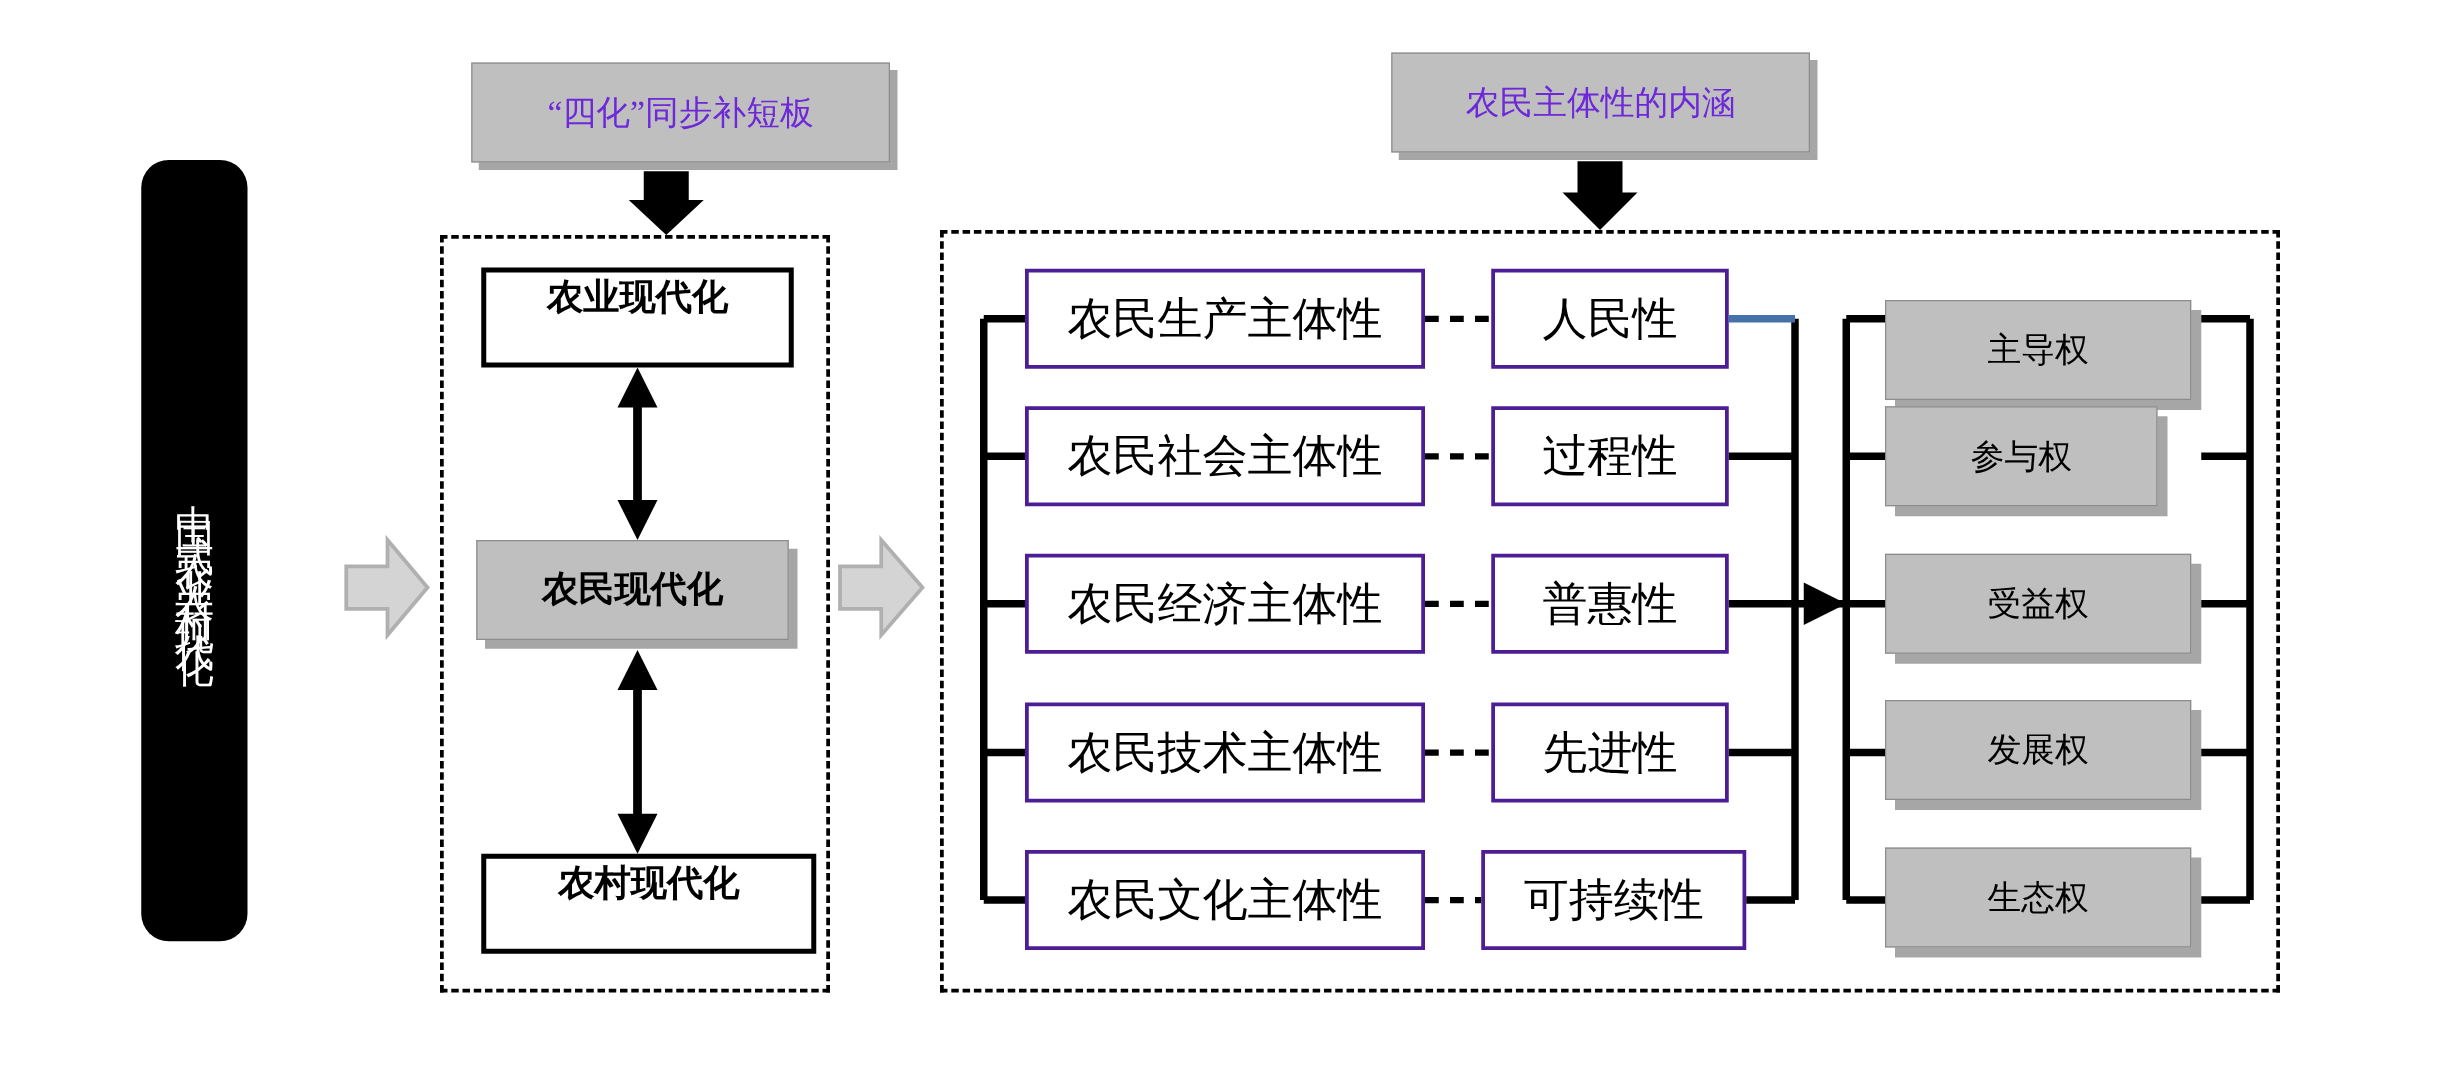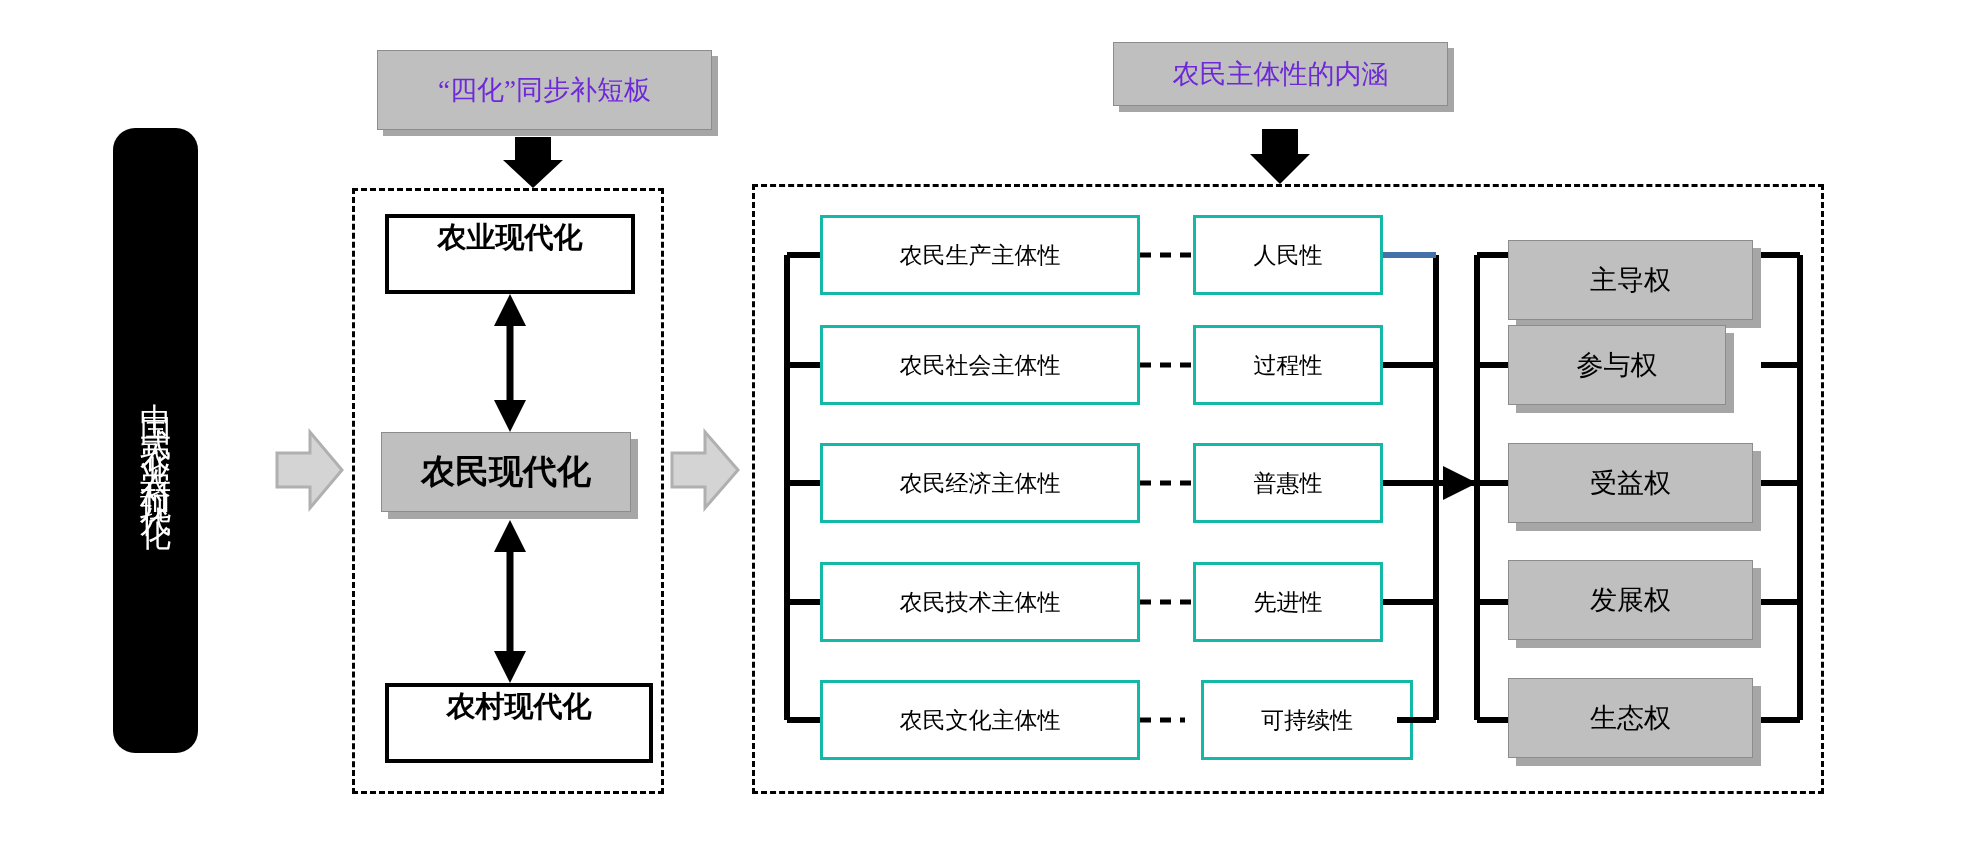"农民主体性的内涵" div.abs { height: 64px -> 80px }
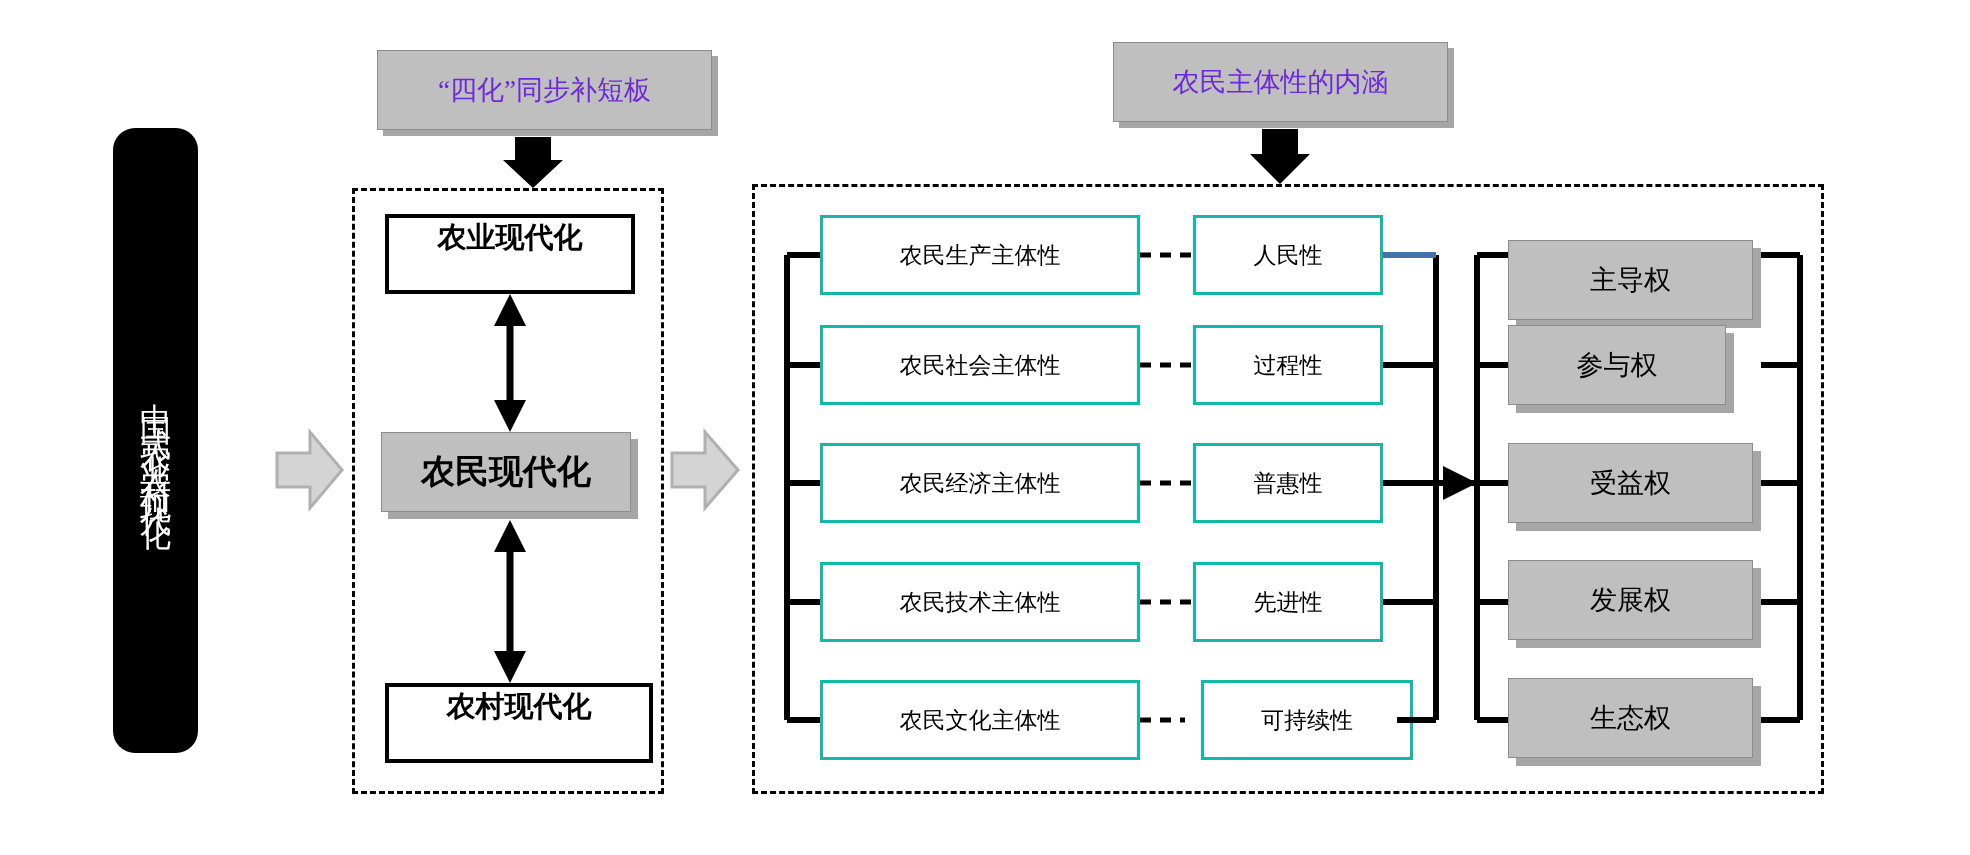"农民生产主体性" .box-light { border: 3px solid #14b8a6 -> 3px solid #4c1d95; font-size: 23px -> 36px }
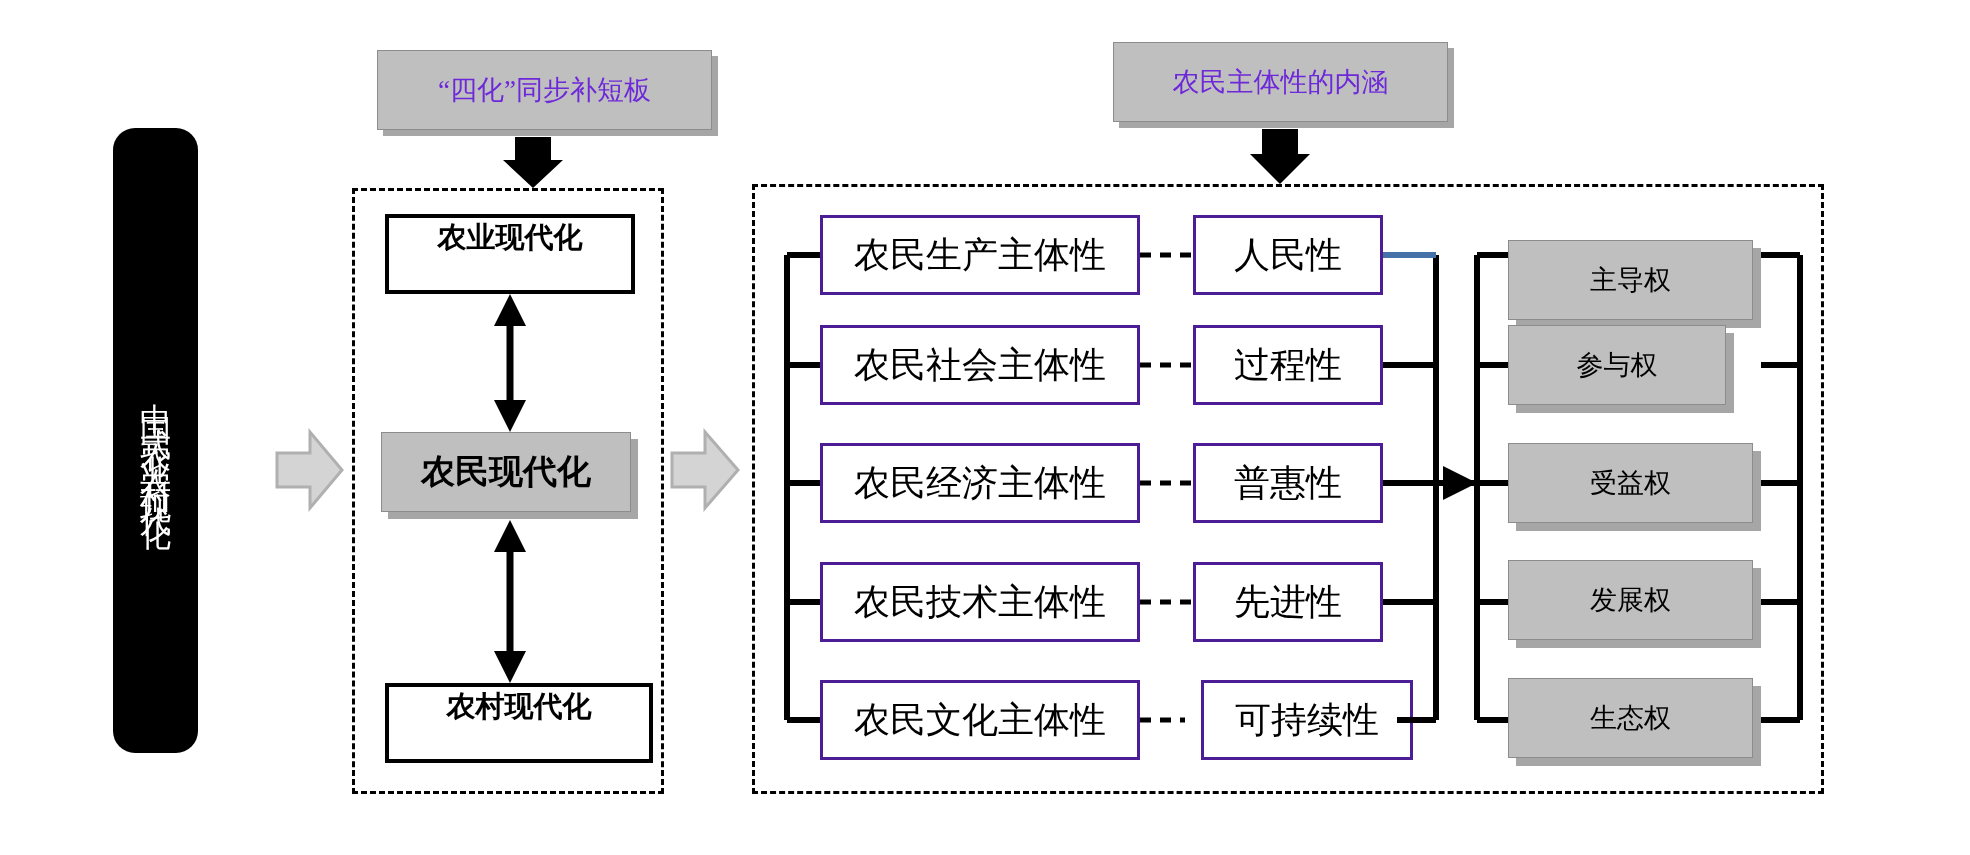"农民现代化" .box-strong-gray { font-size: 34px -> 29px }
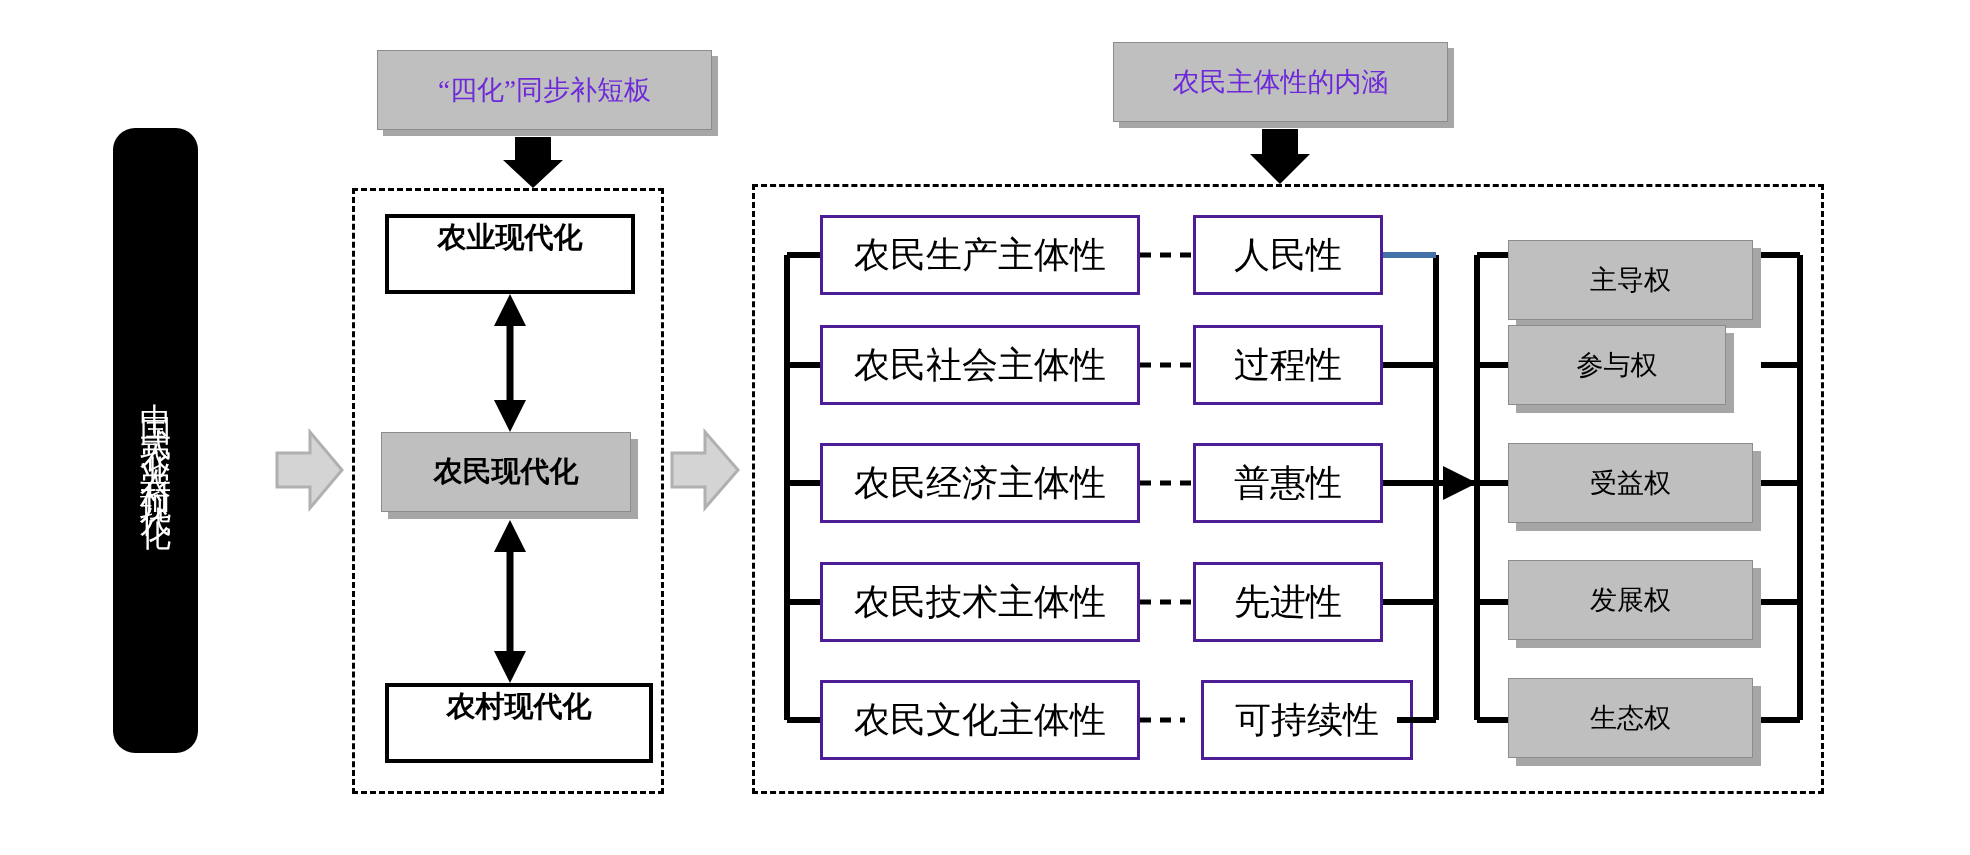"可持续性" div.abs { margin-left: 16px -> none }
